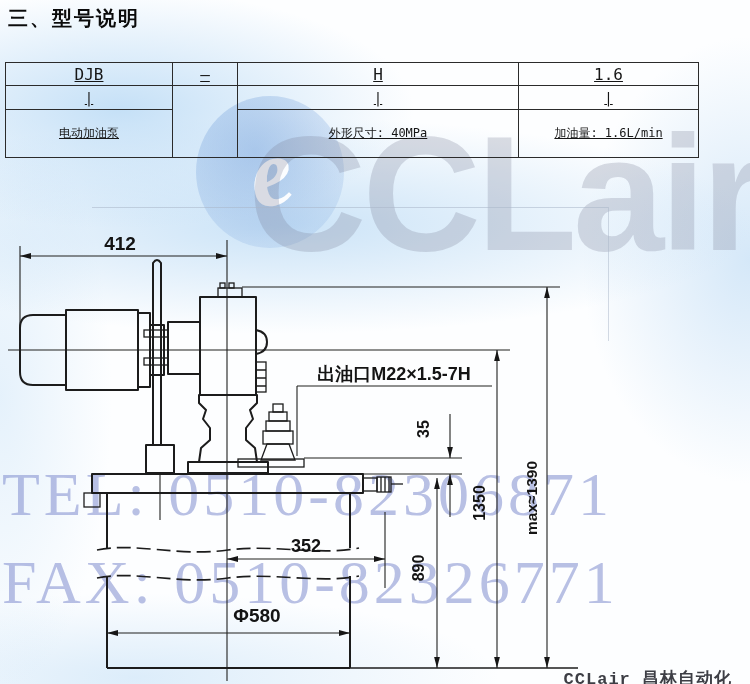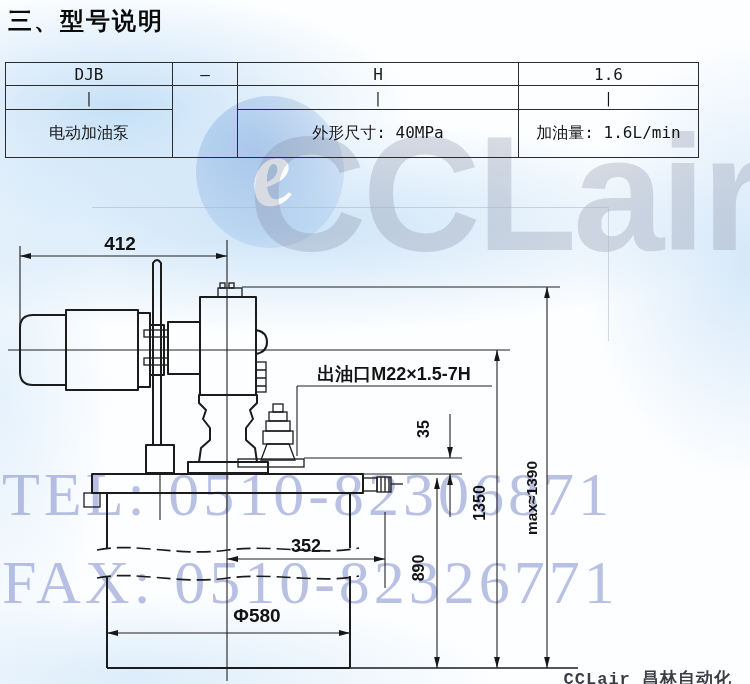"三、型号说明" .section-title { font-size: 24px -> 20px }
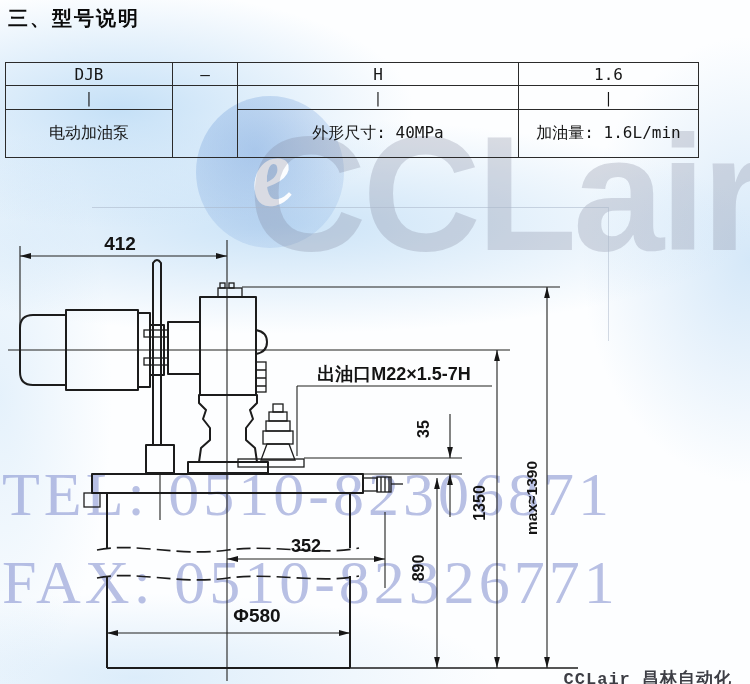"DJB" table.model td { text-decoration: none -> underline }
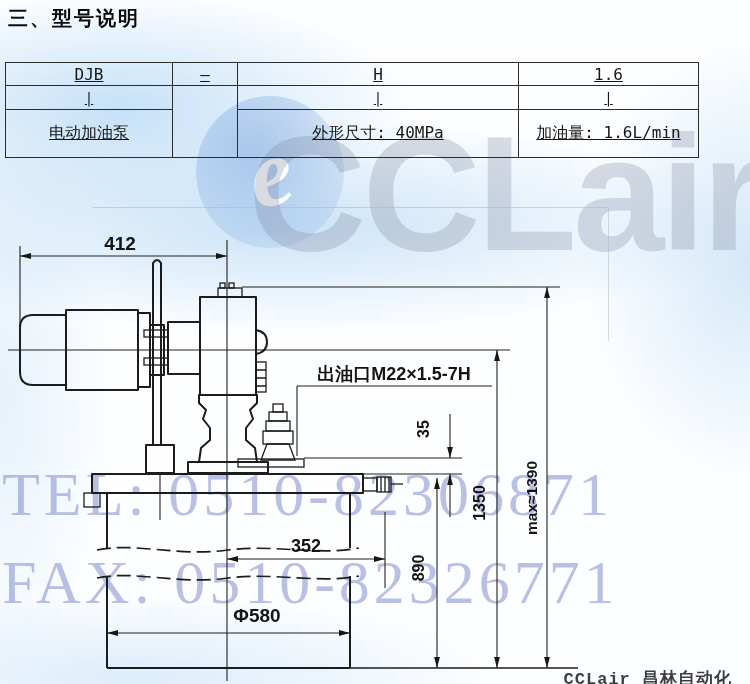"电动加油泵" table.model tr.r3 td { font-size: 16px -> 12px }
